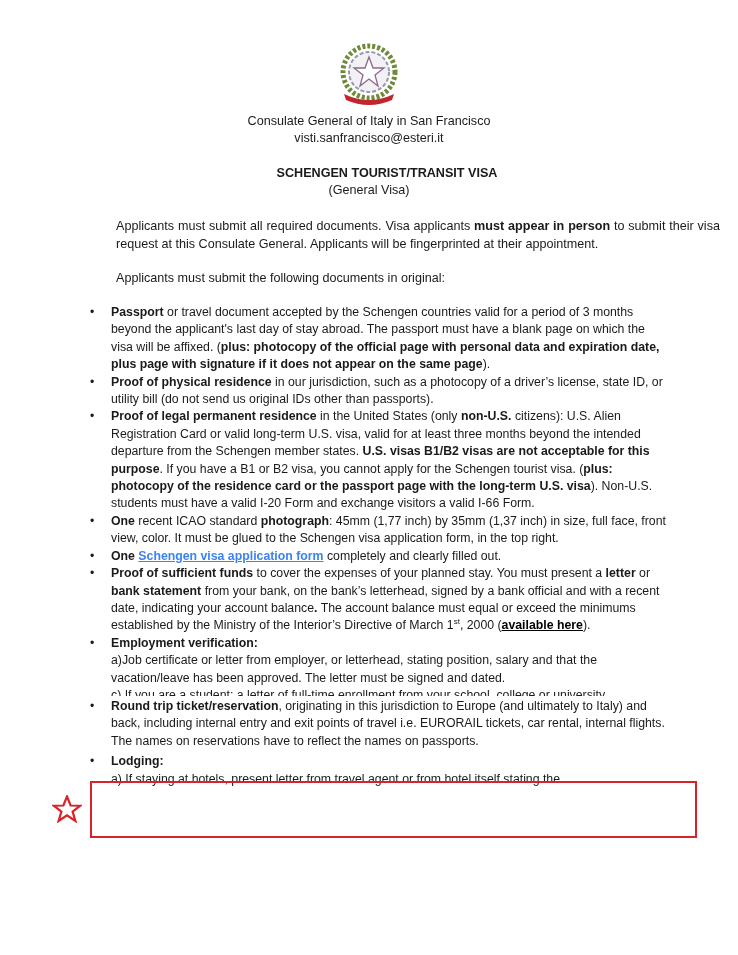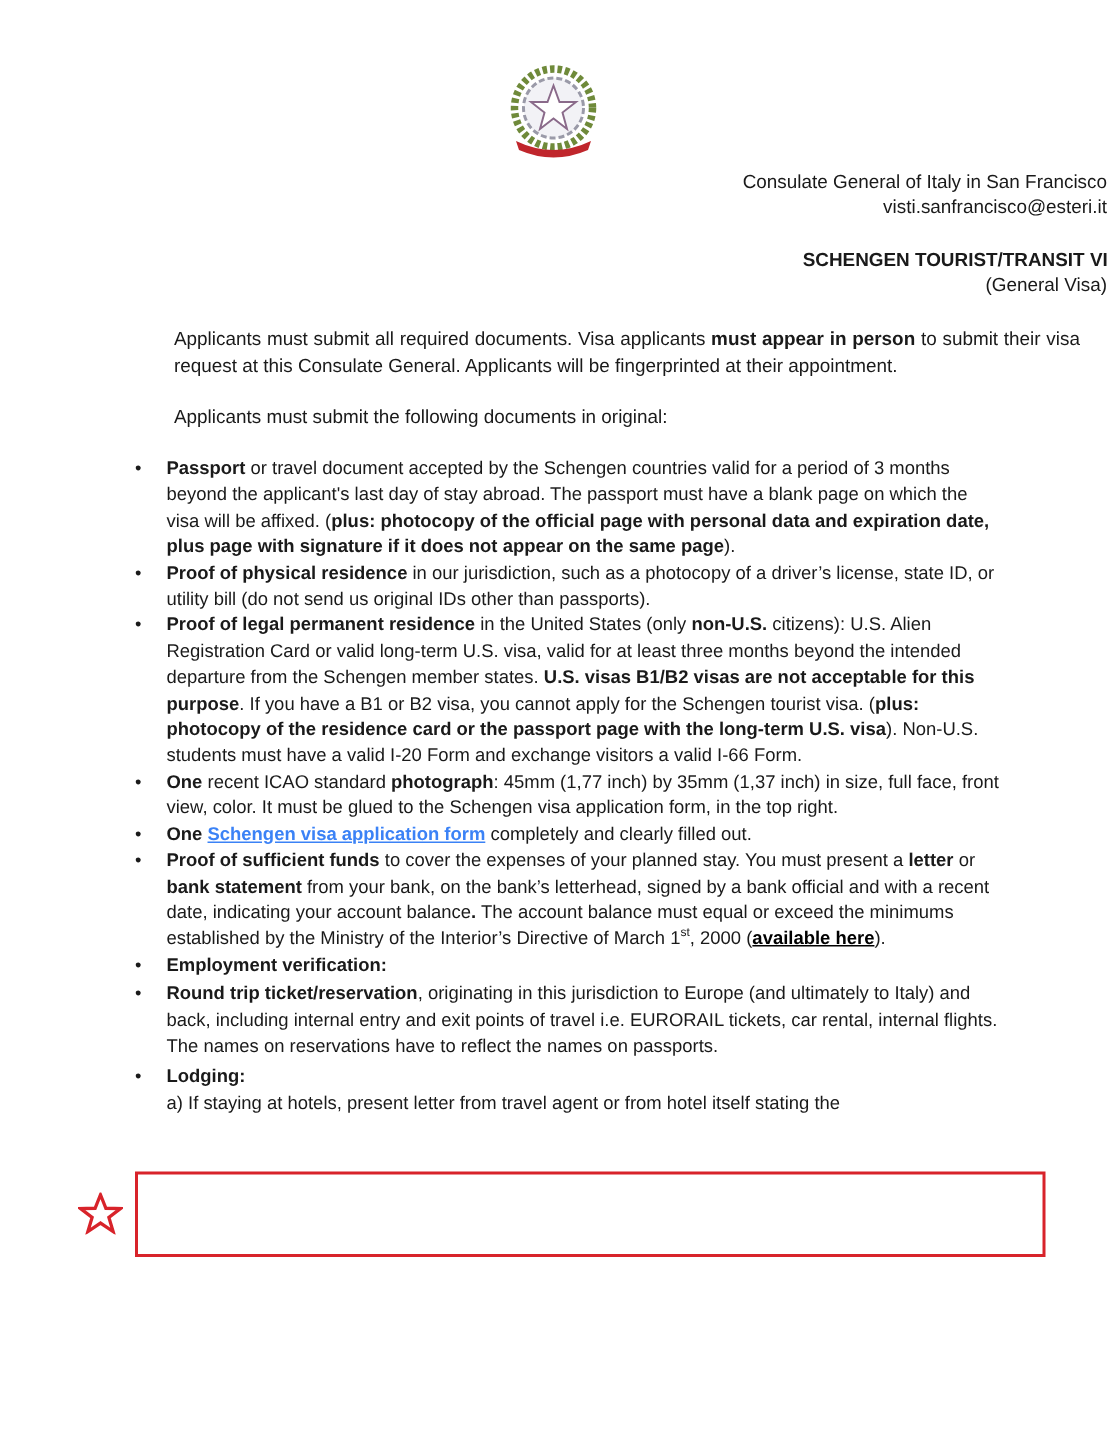"Consulate General of Italy in" .center { text-align: right -> center }
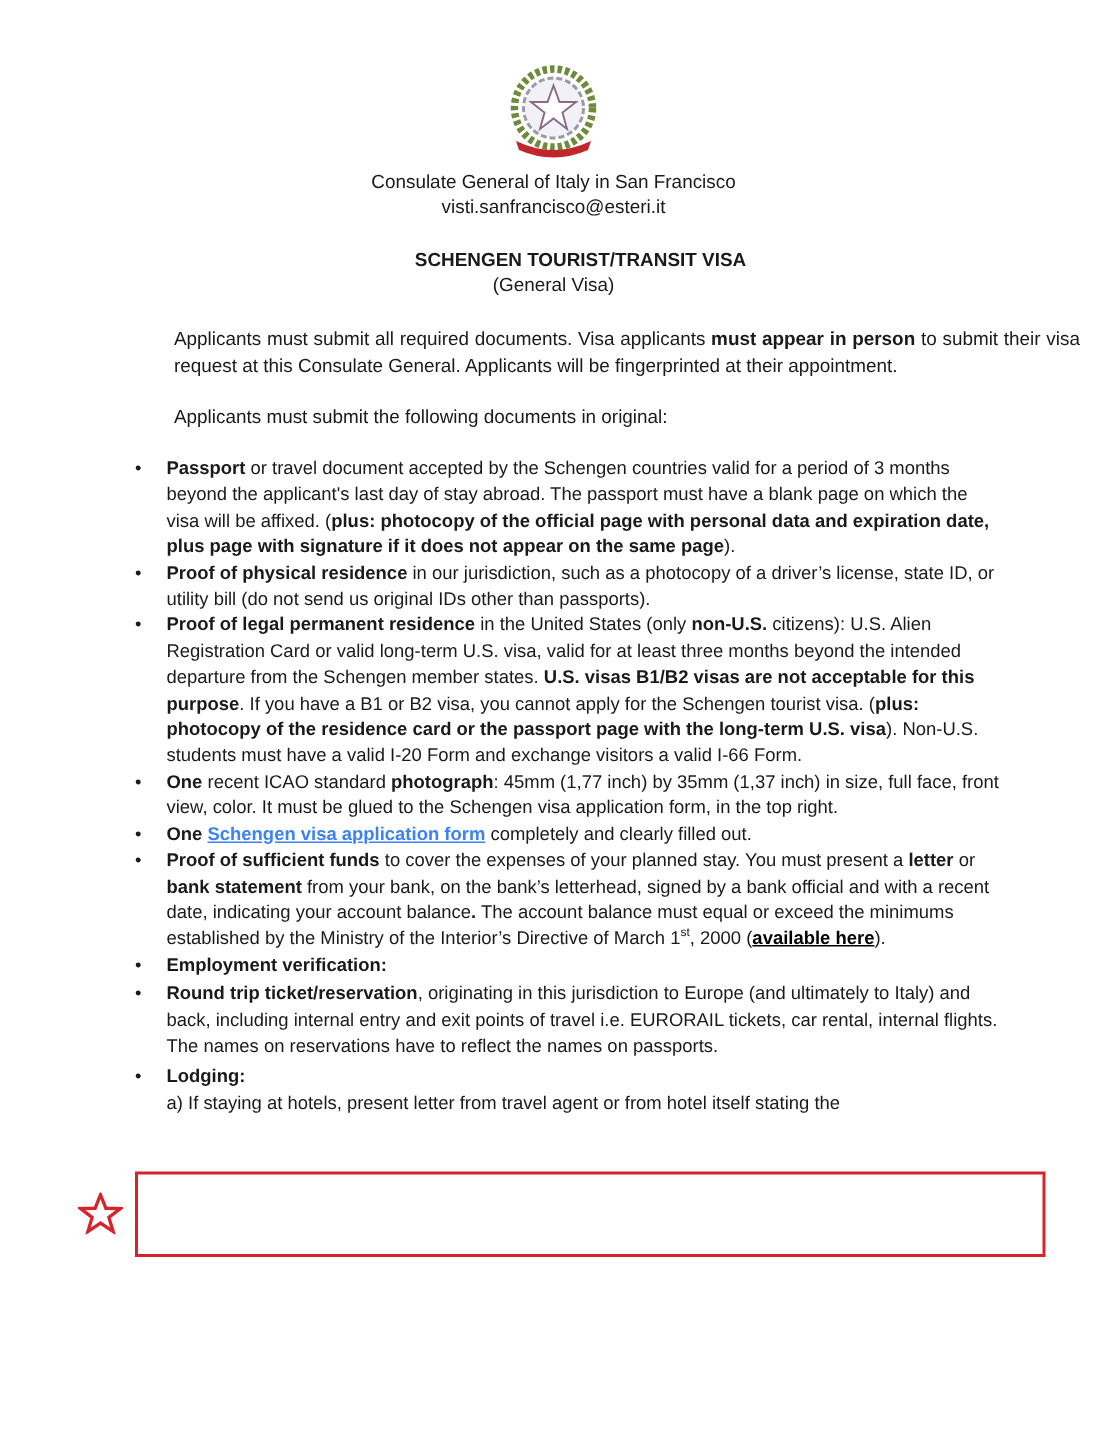"a)Job certificate or letter from" span.sub { html: none -> <span>a)Job certificate or letter from employer, or letterhead, stating position, salary and that the vacation/leave has been approved. The letter must be signed and dated.</span> }
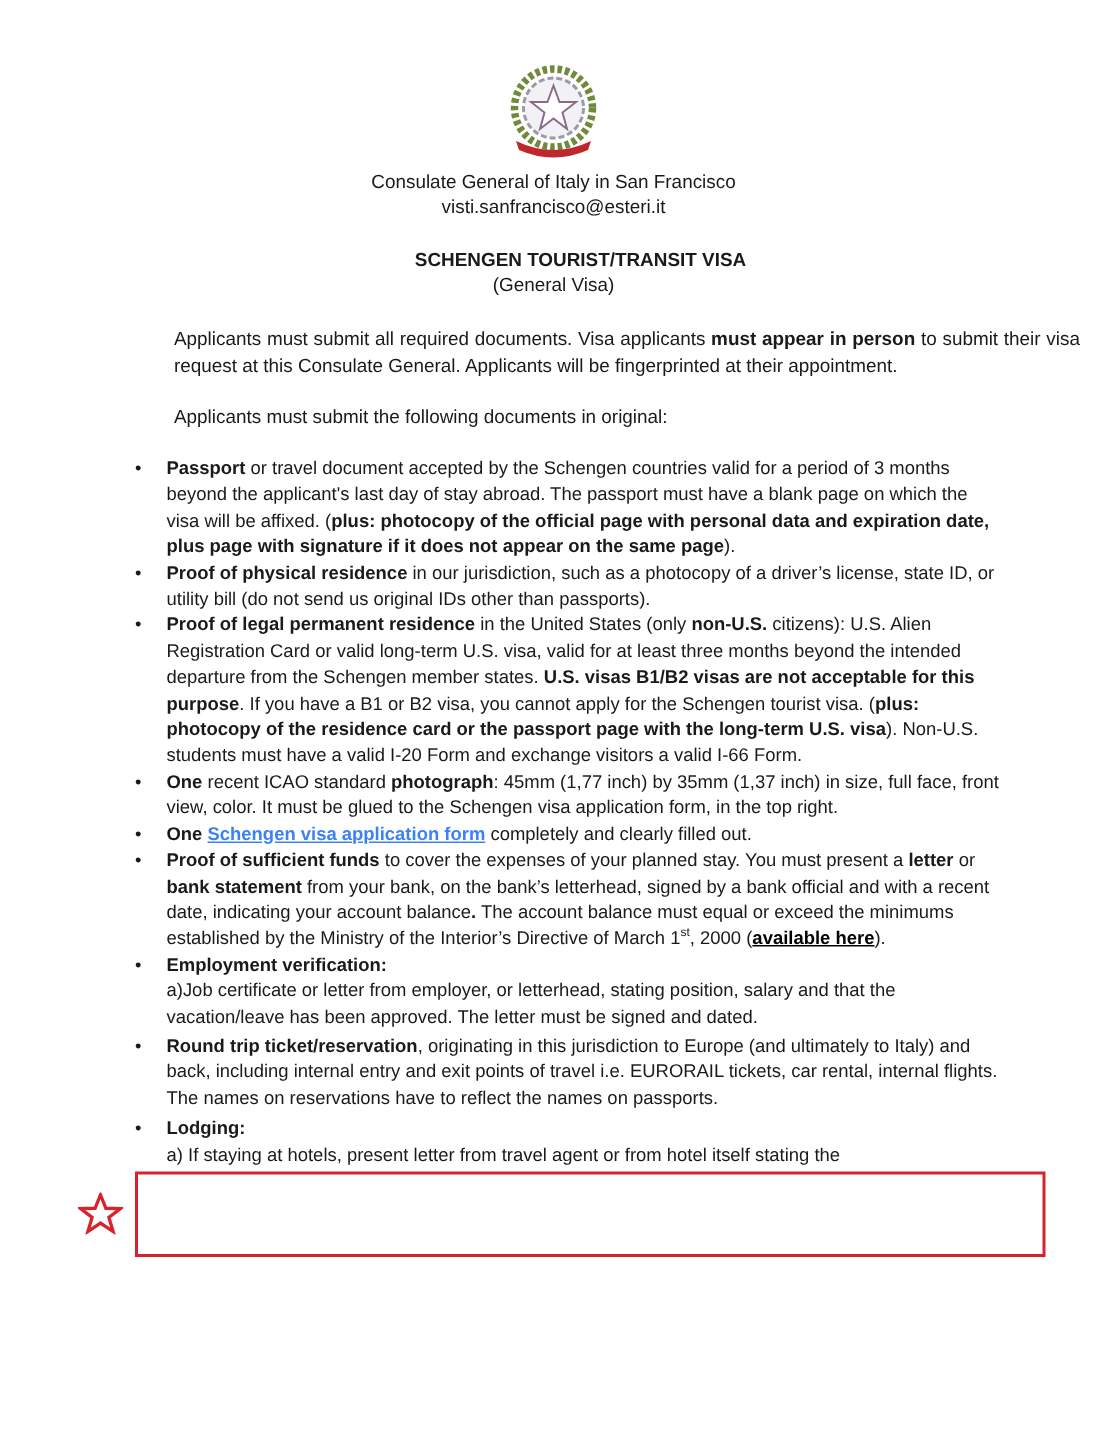"c) If you are a" span.sub { html: none -> <span>c) If you are a student: a letter of full-time enrollment from your school, college or university</span> }
